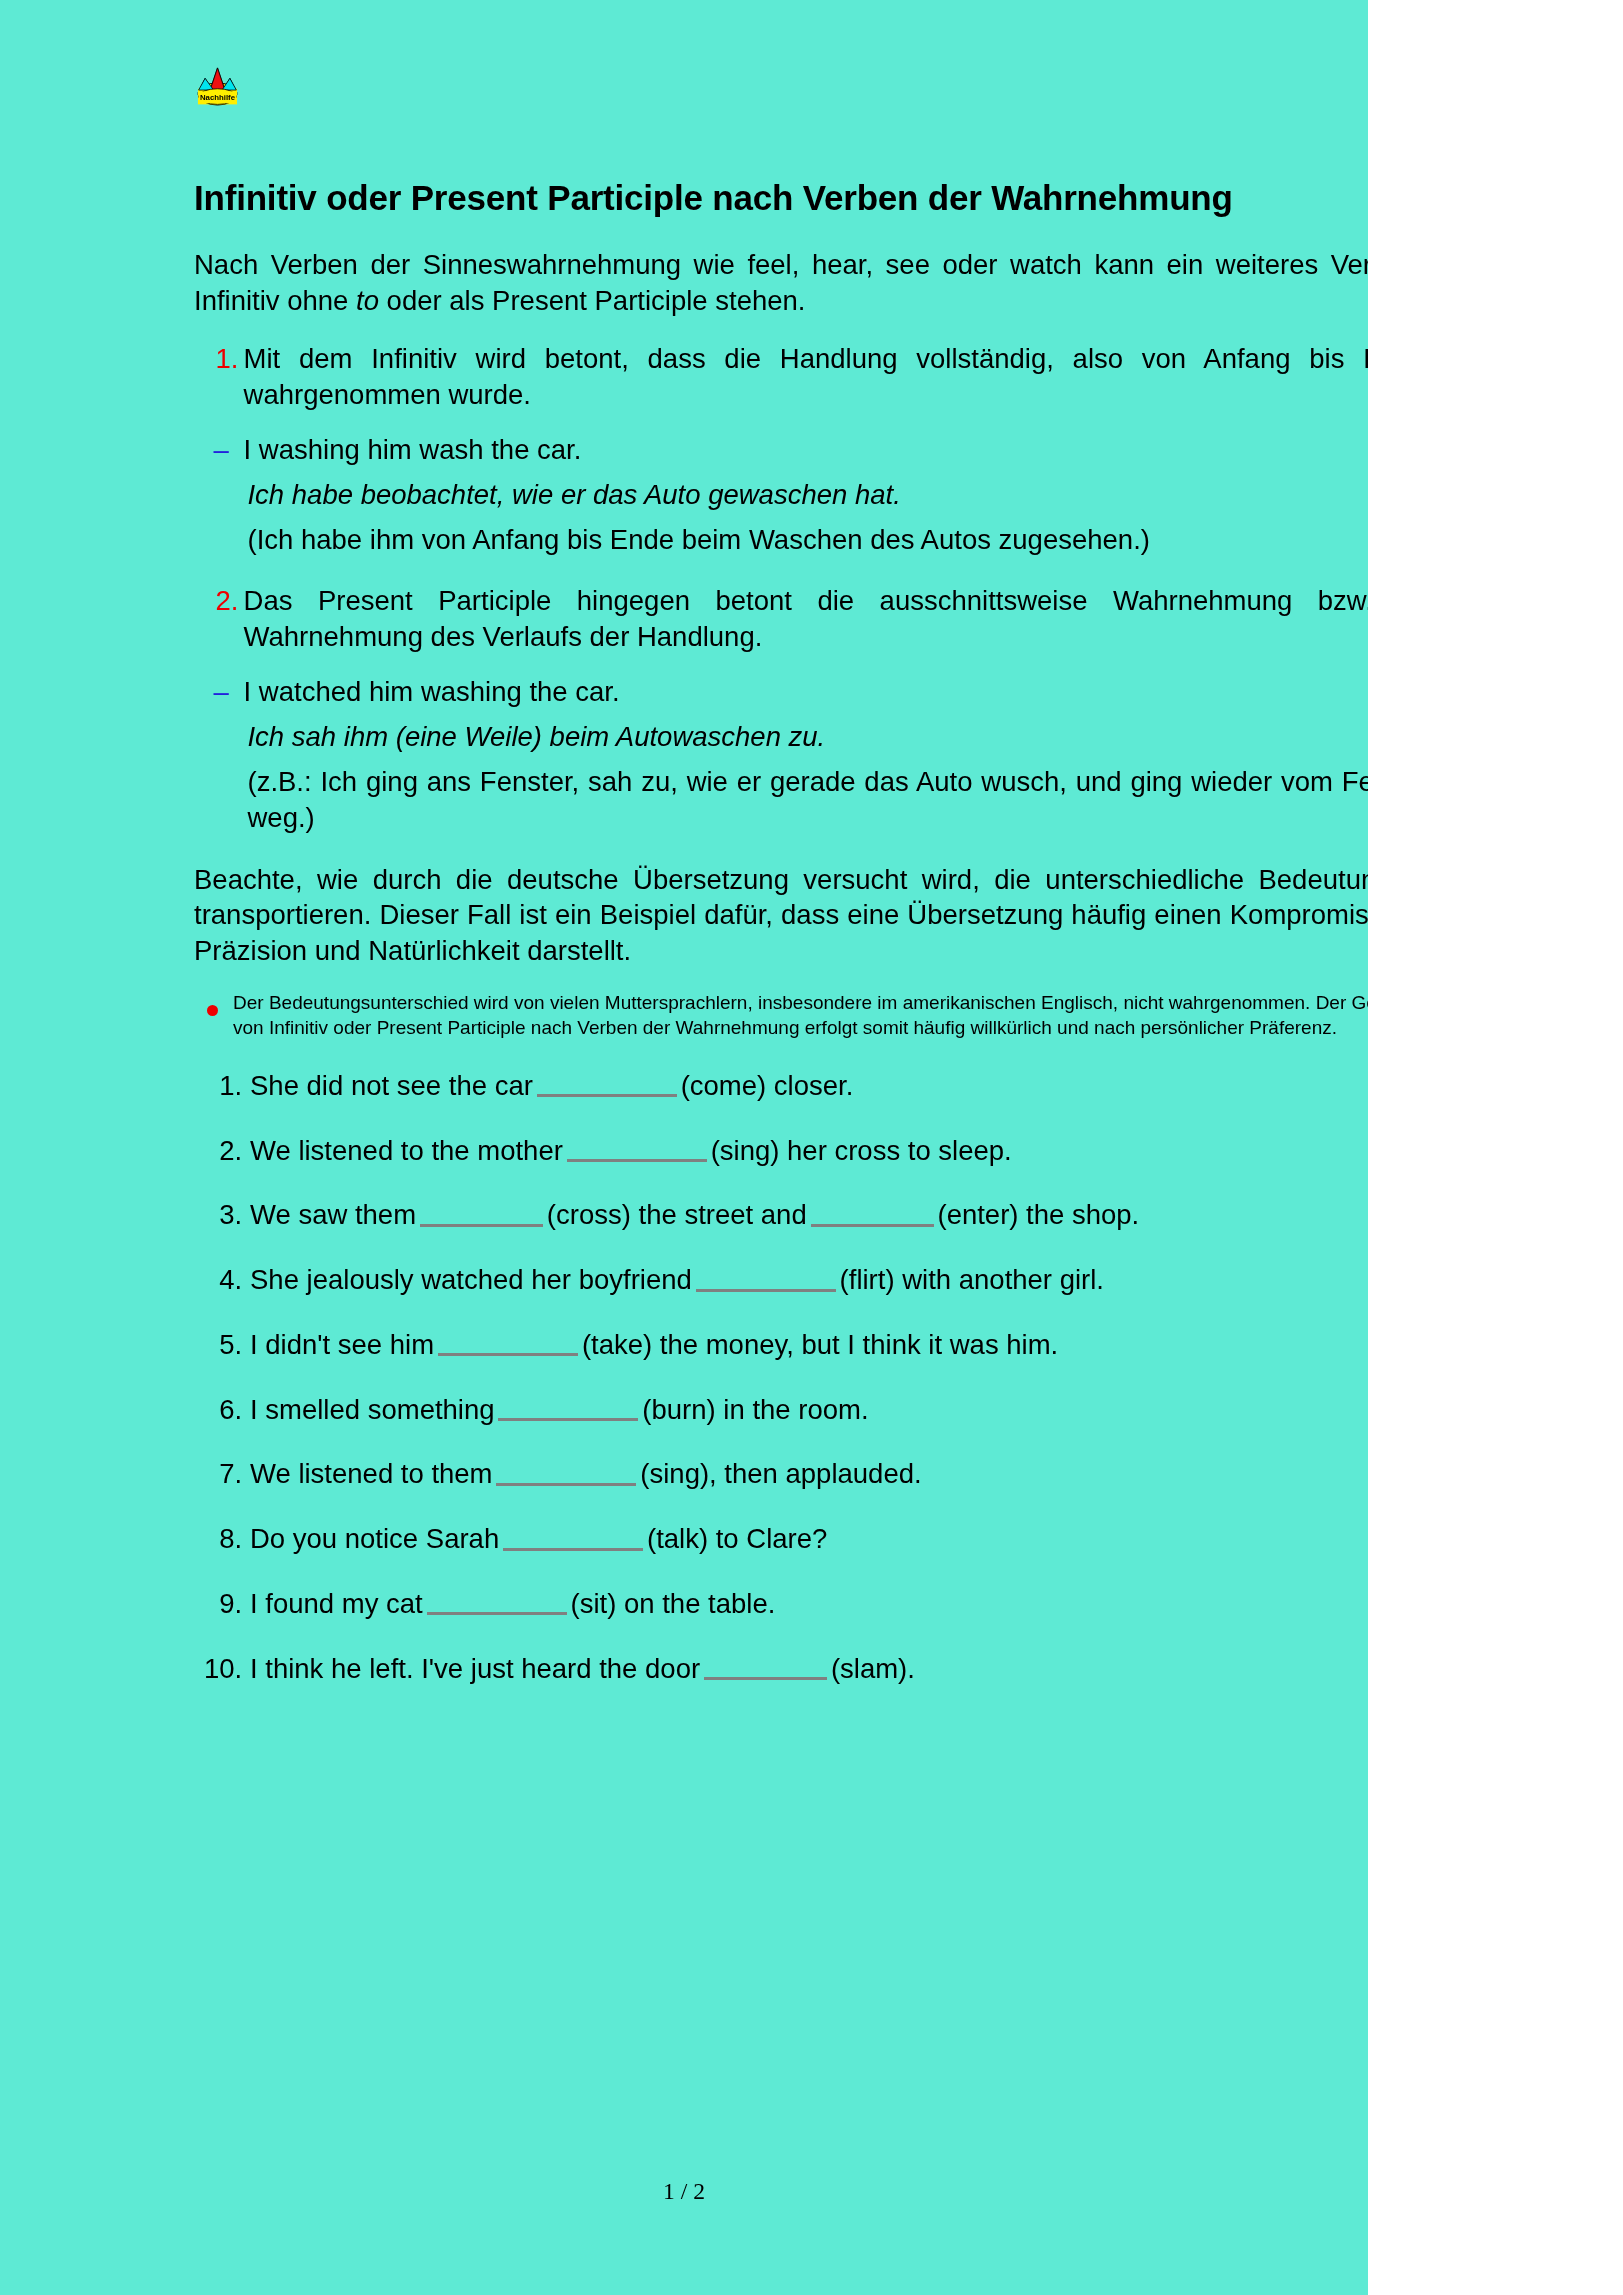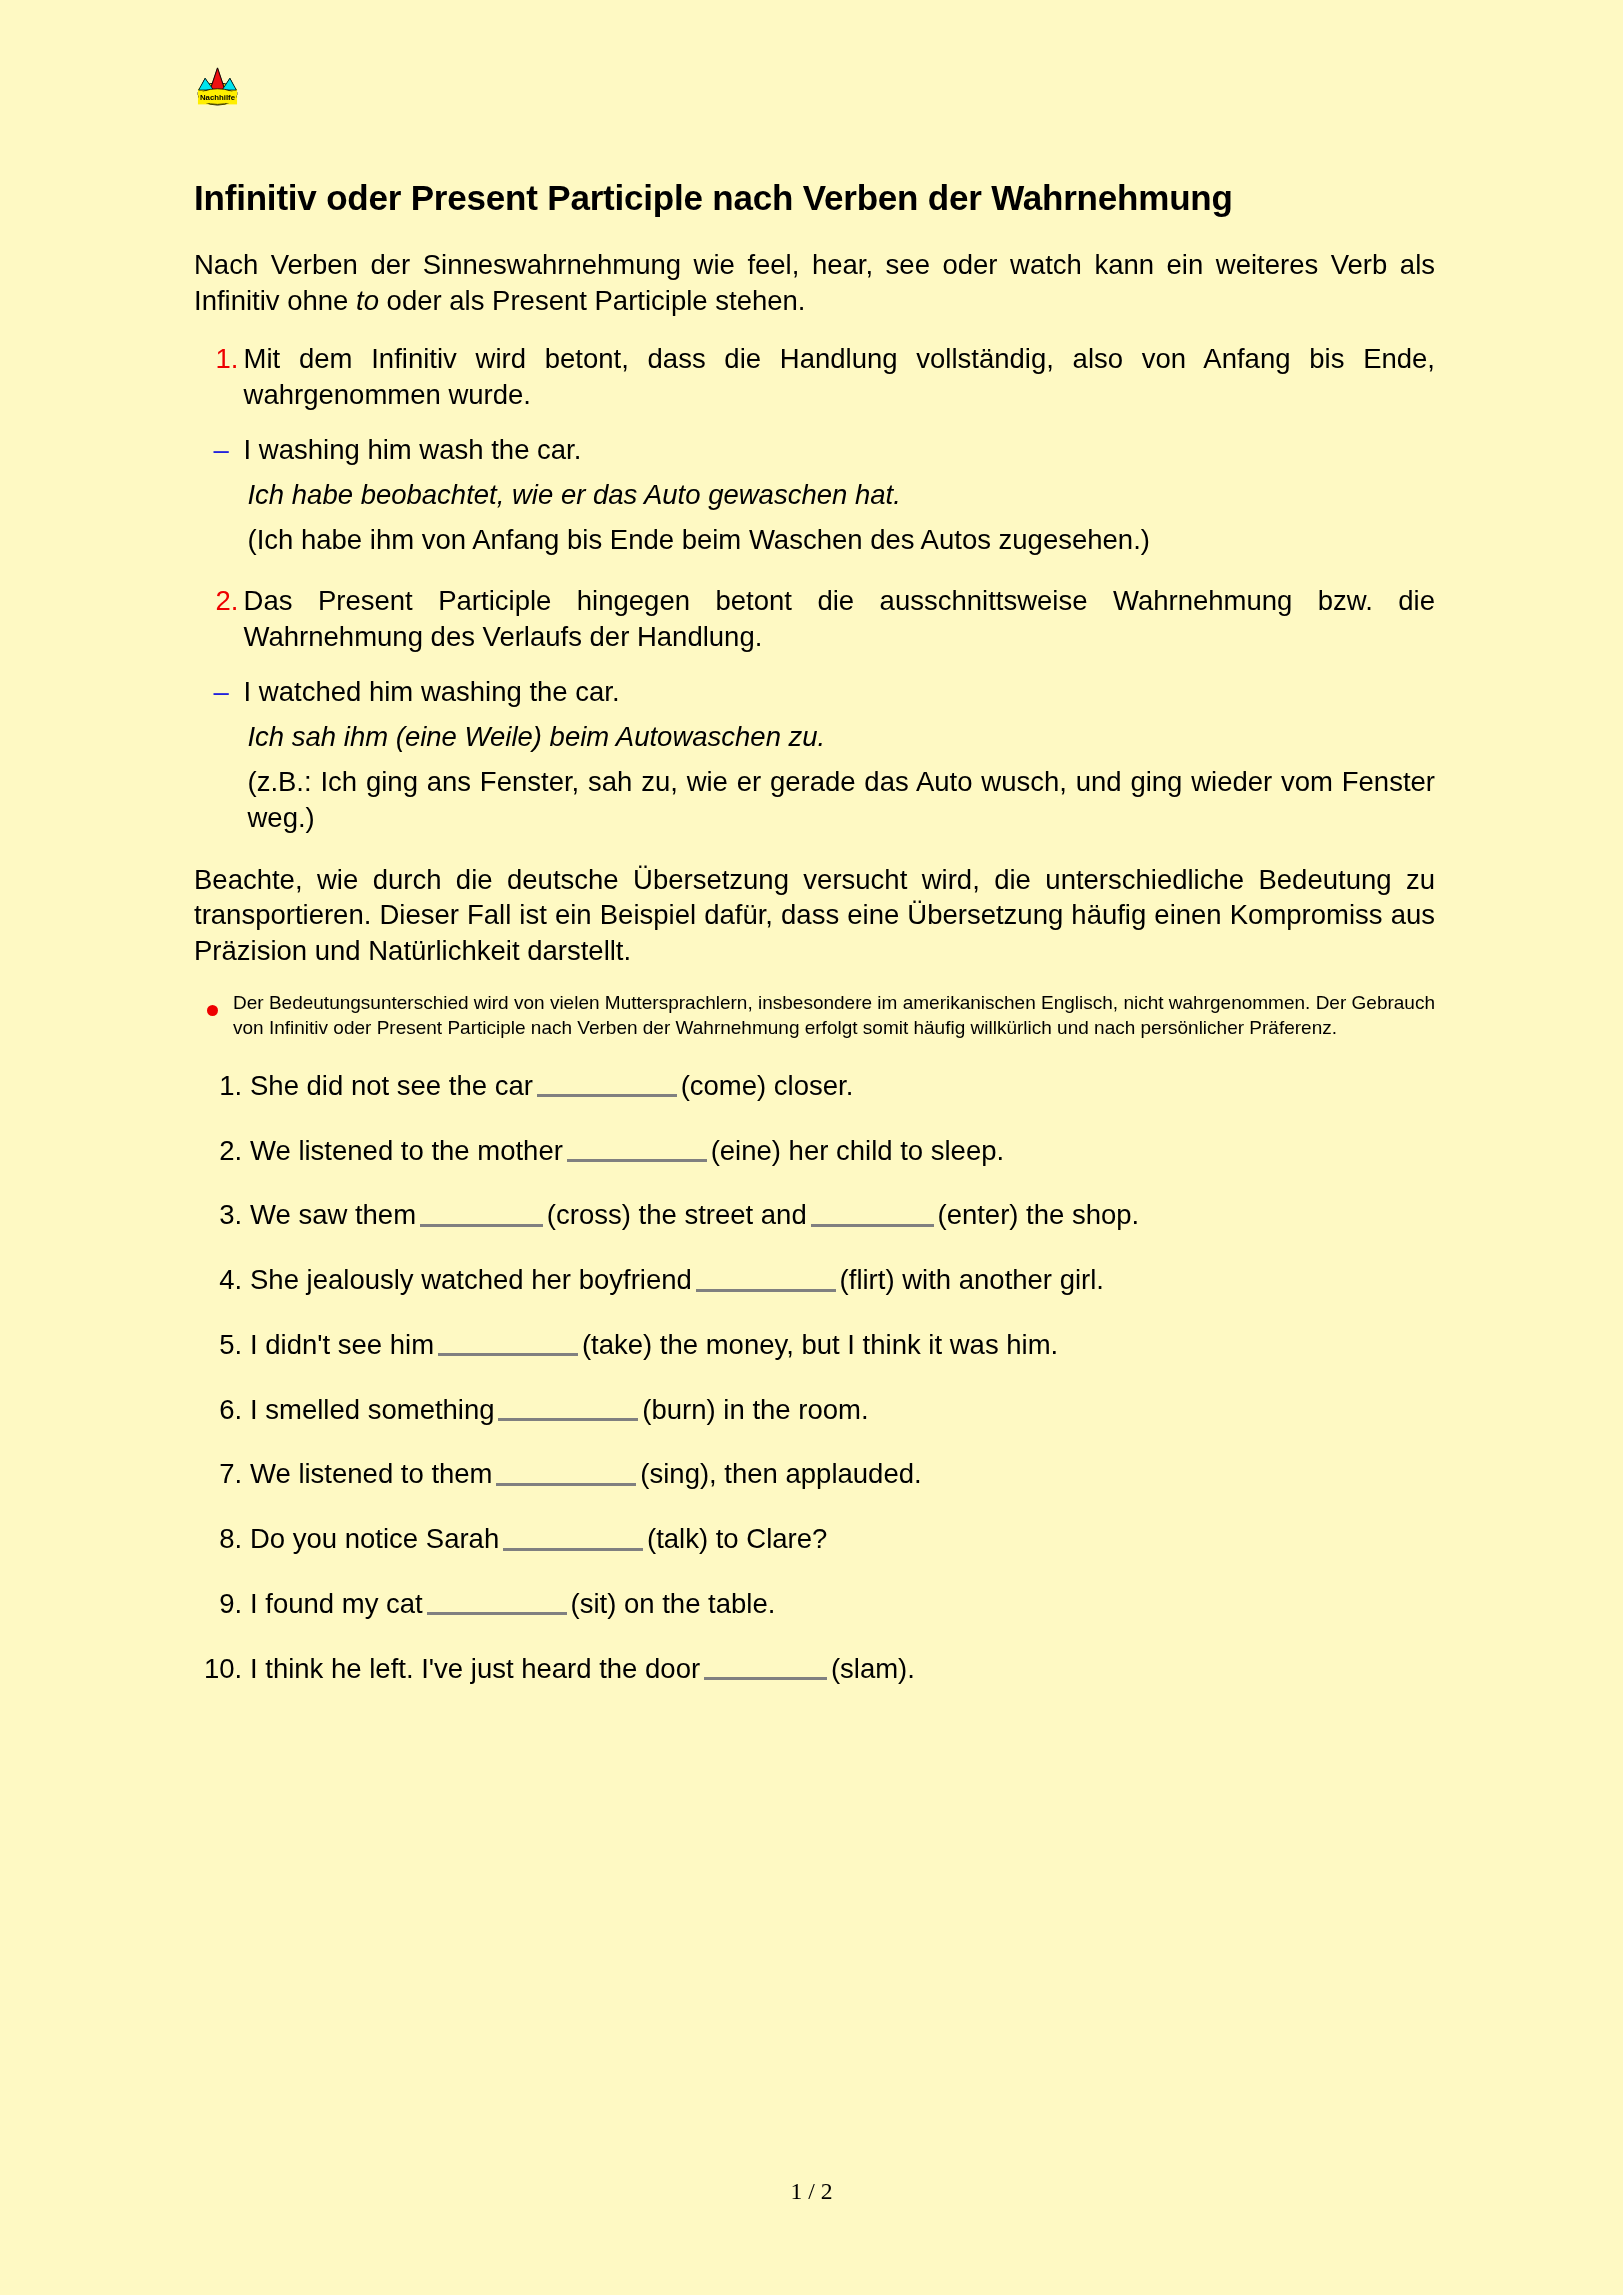"Nachhilfe" .page { background: #fef9c3 -> #5eead4; width: 1623px -> 1368px }
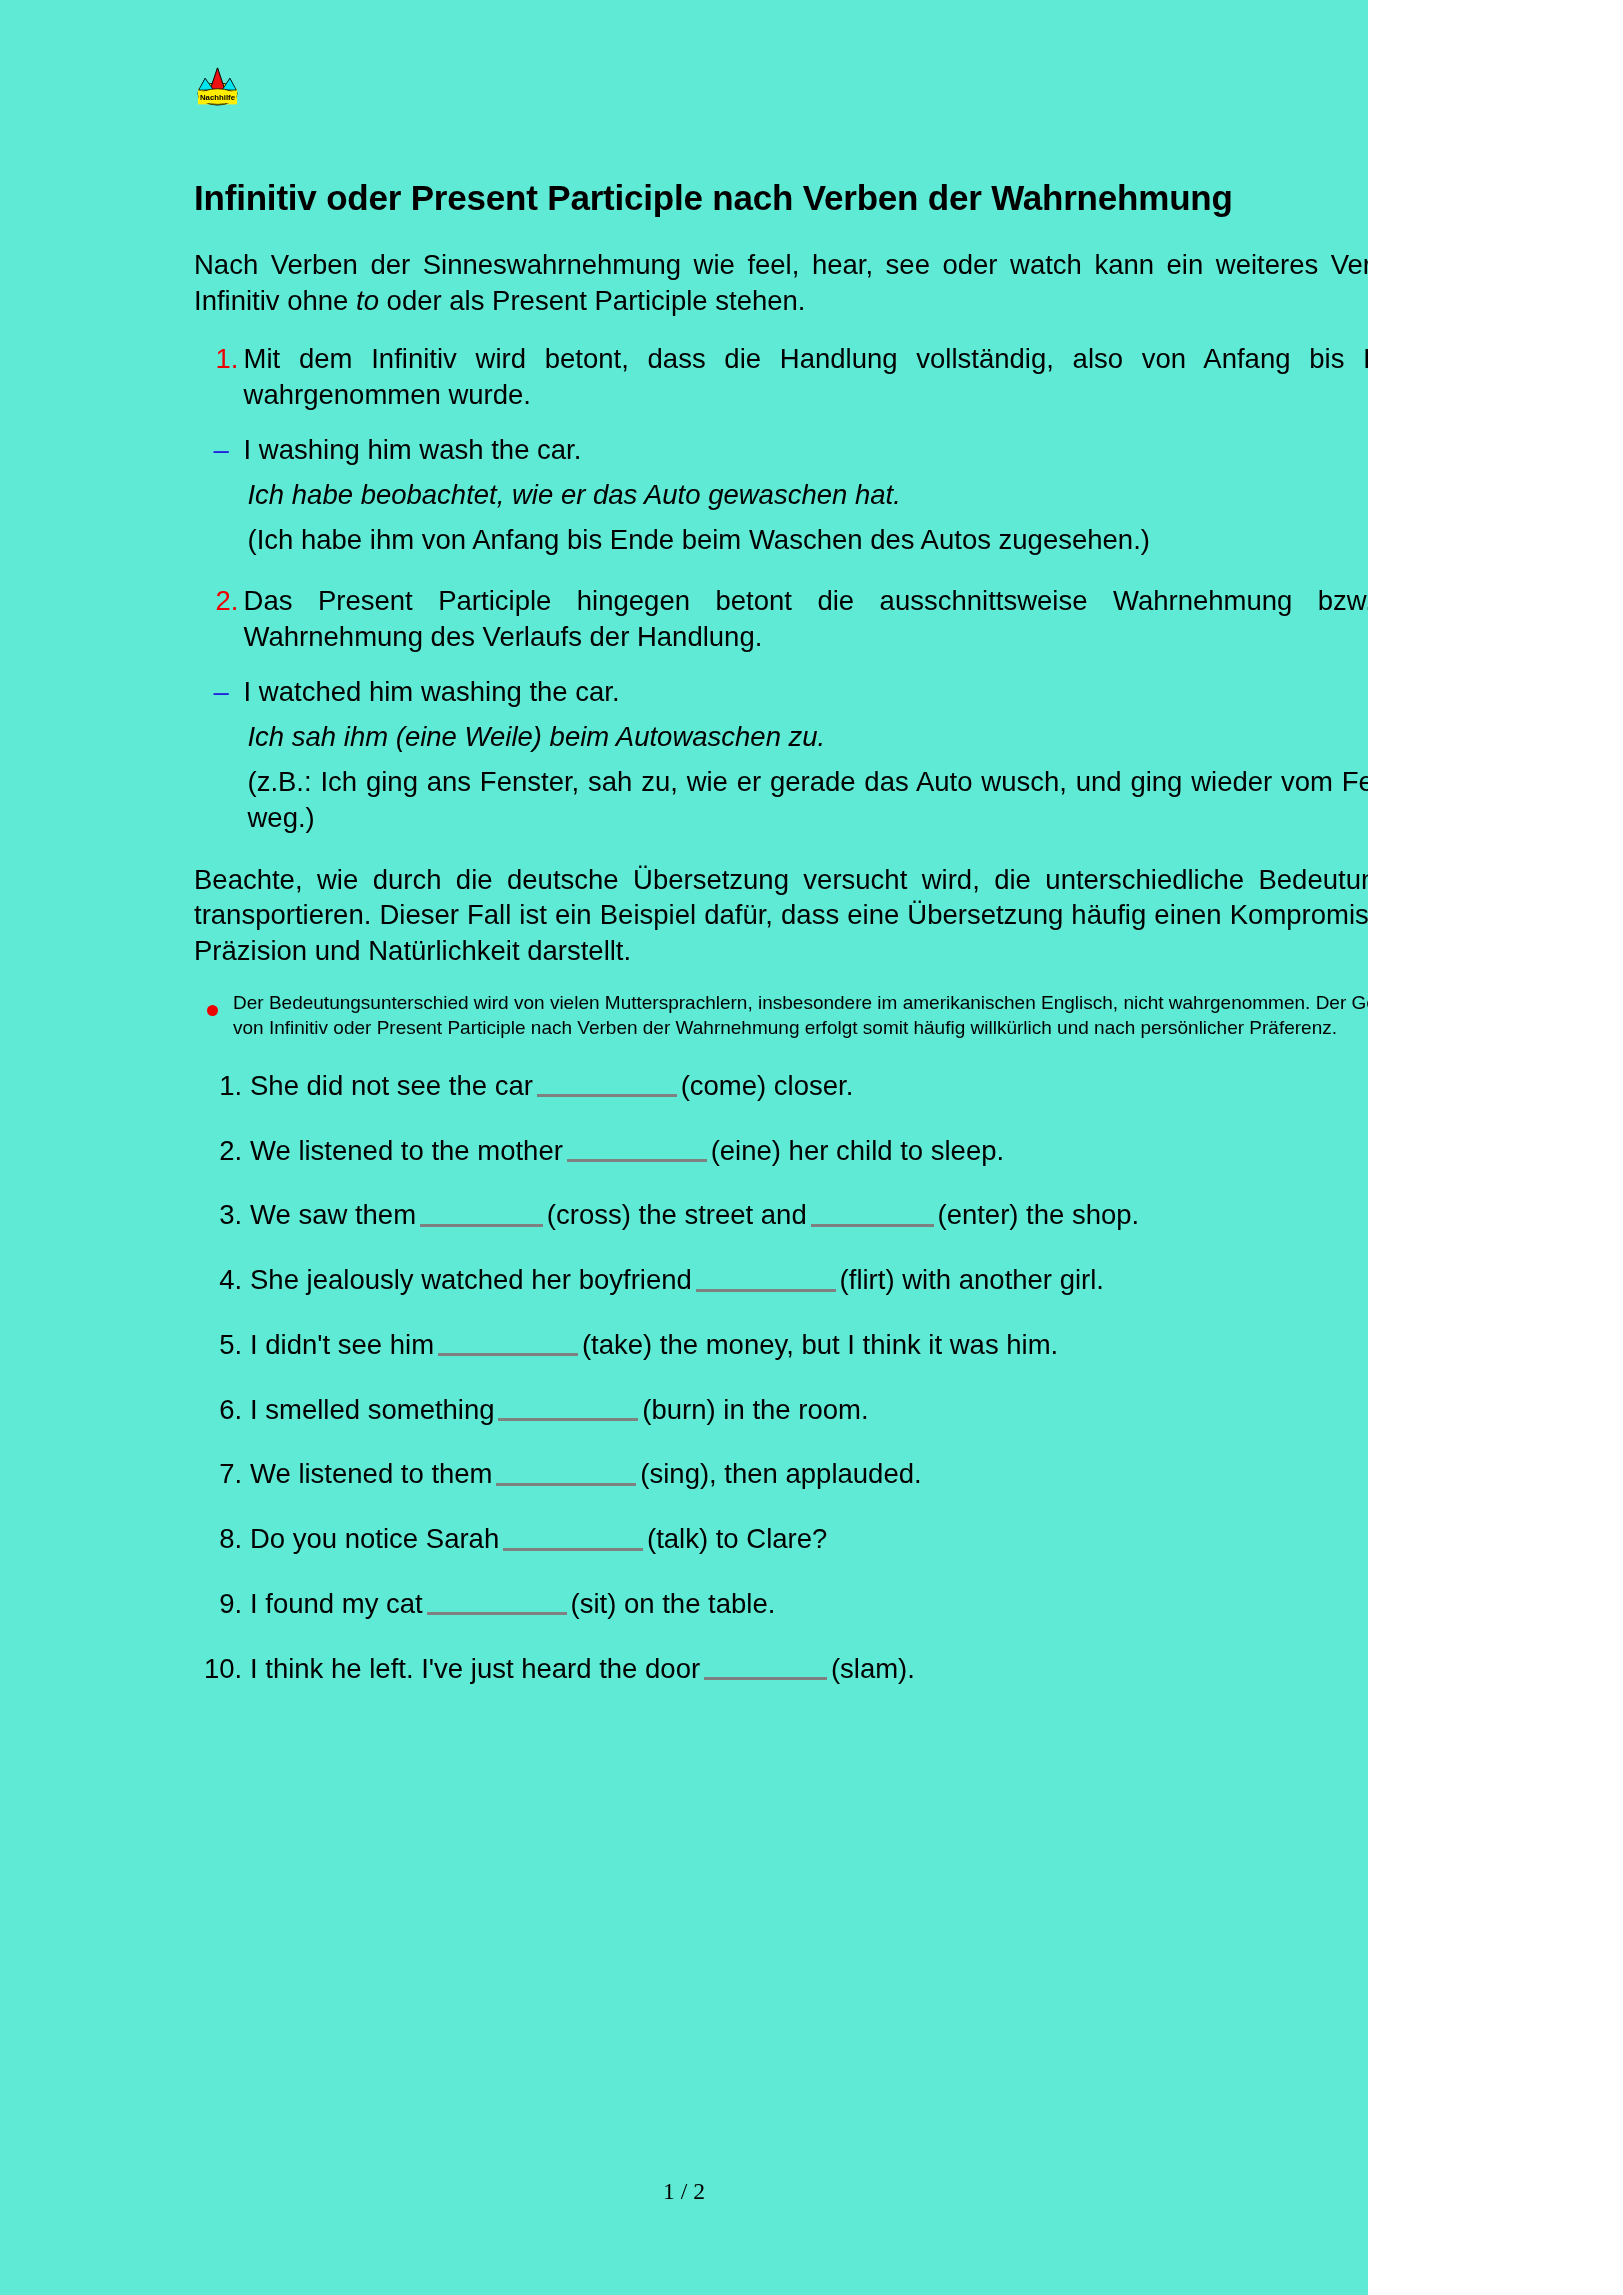"(eine) her child to sleep." span { text: eine) her child -> sing) her cross }
